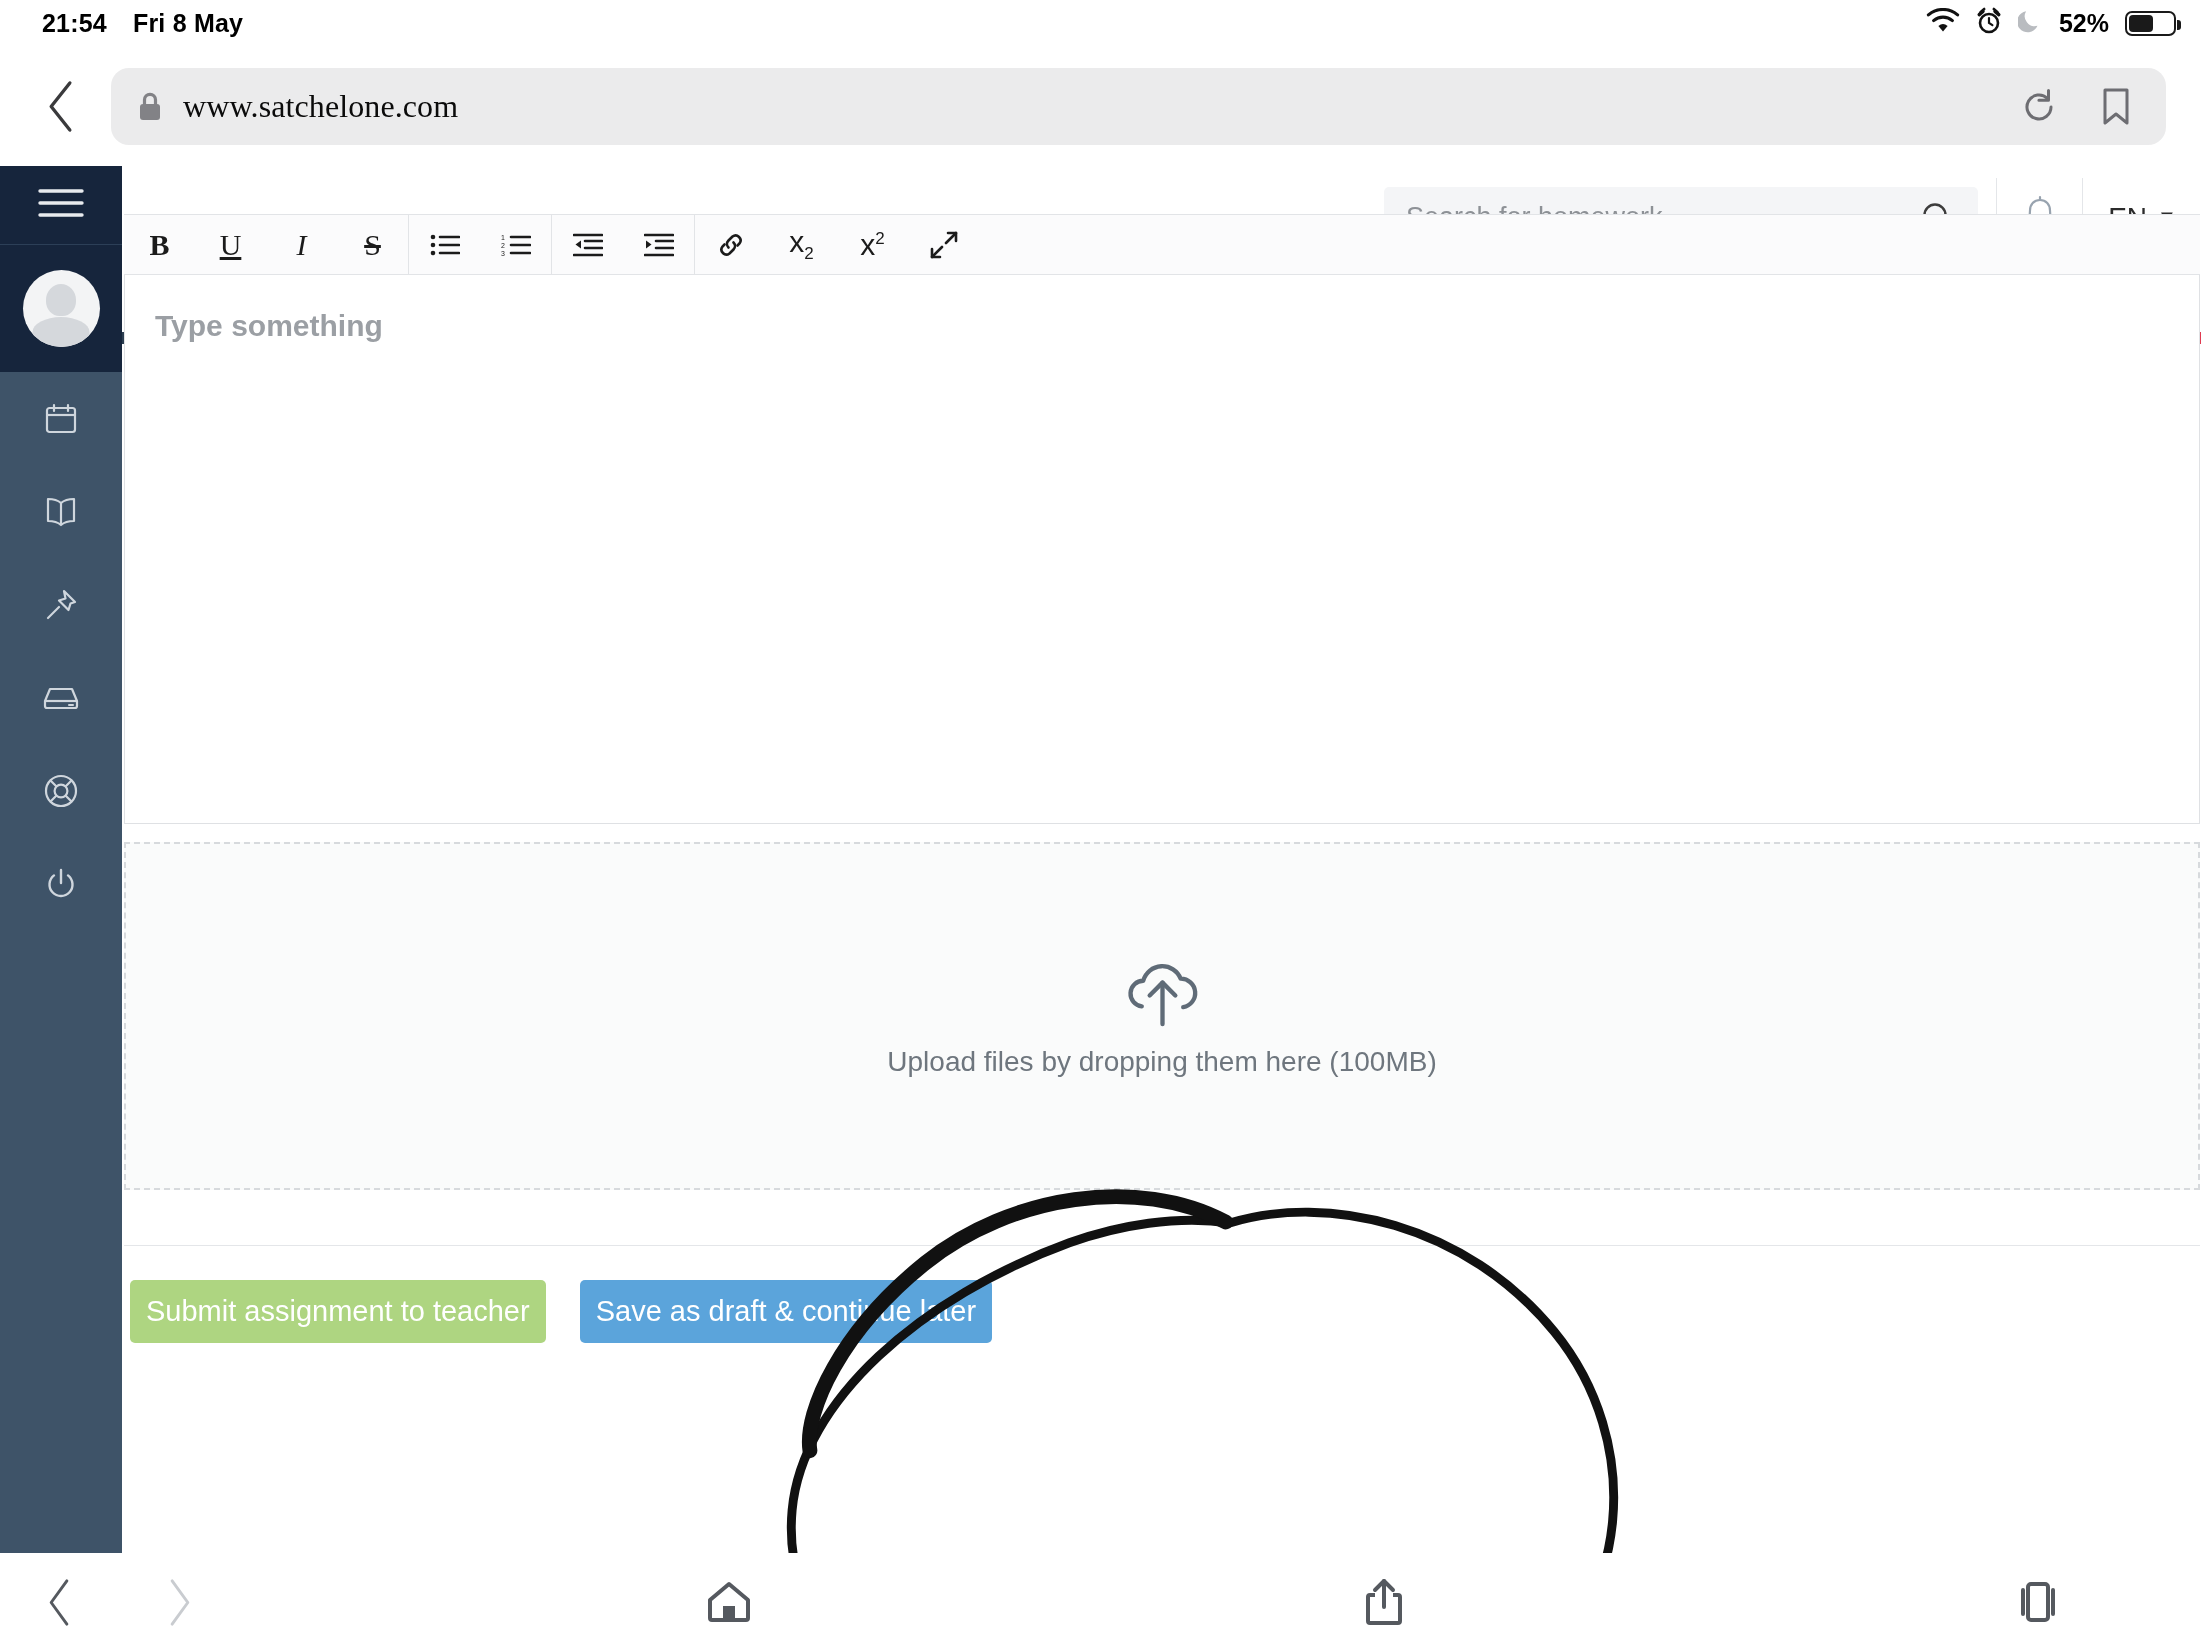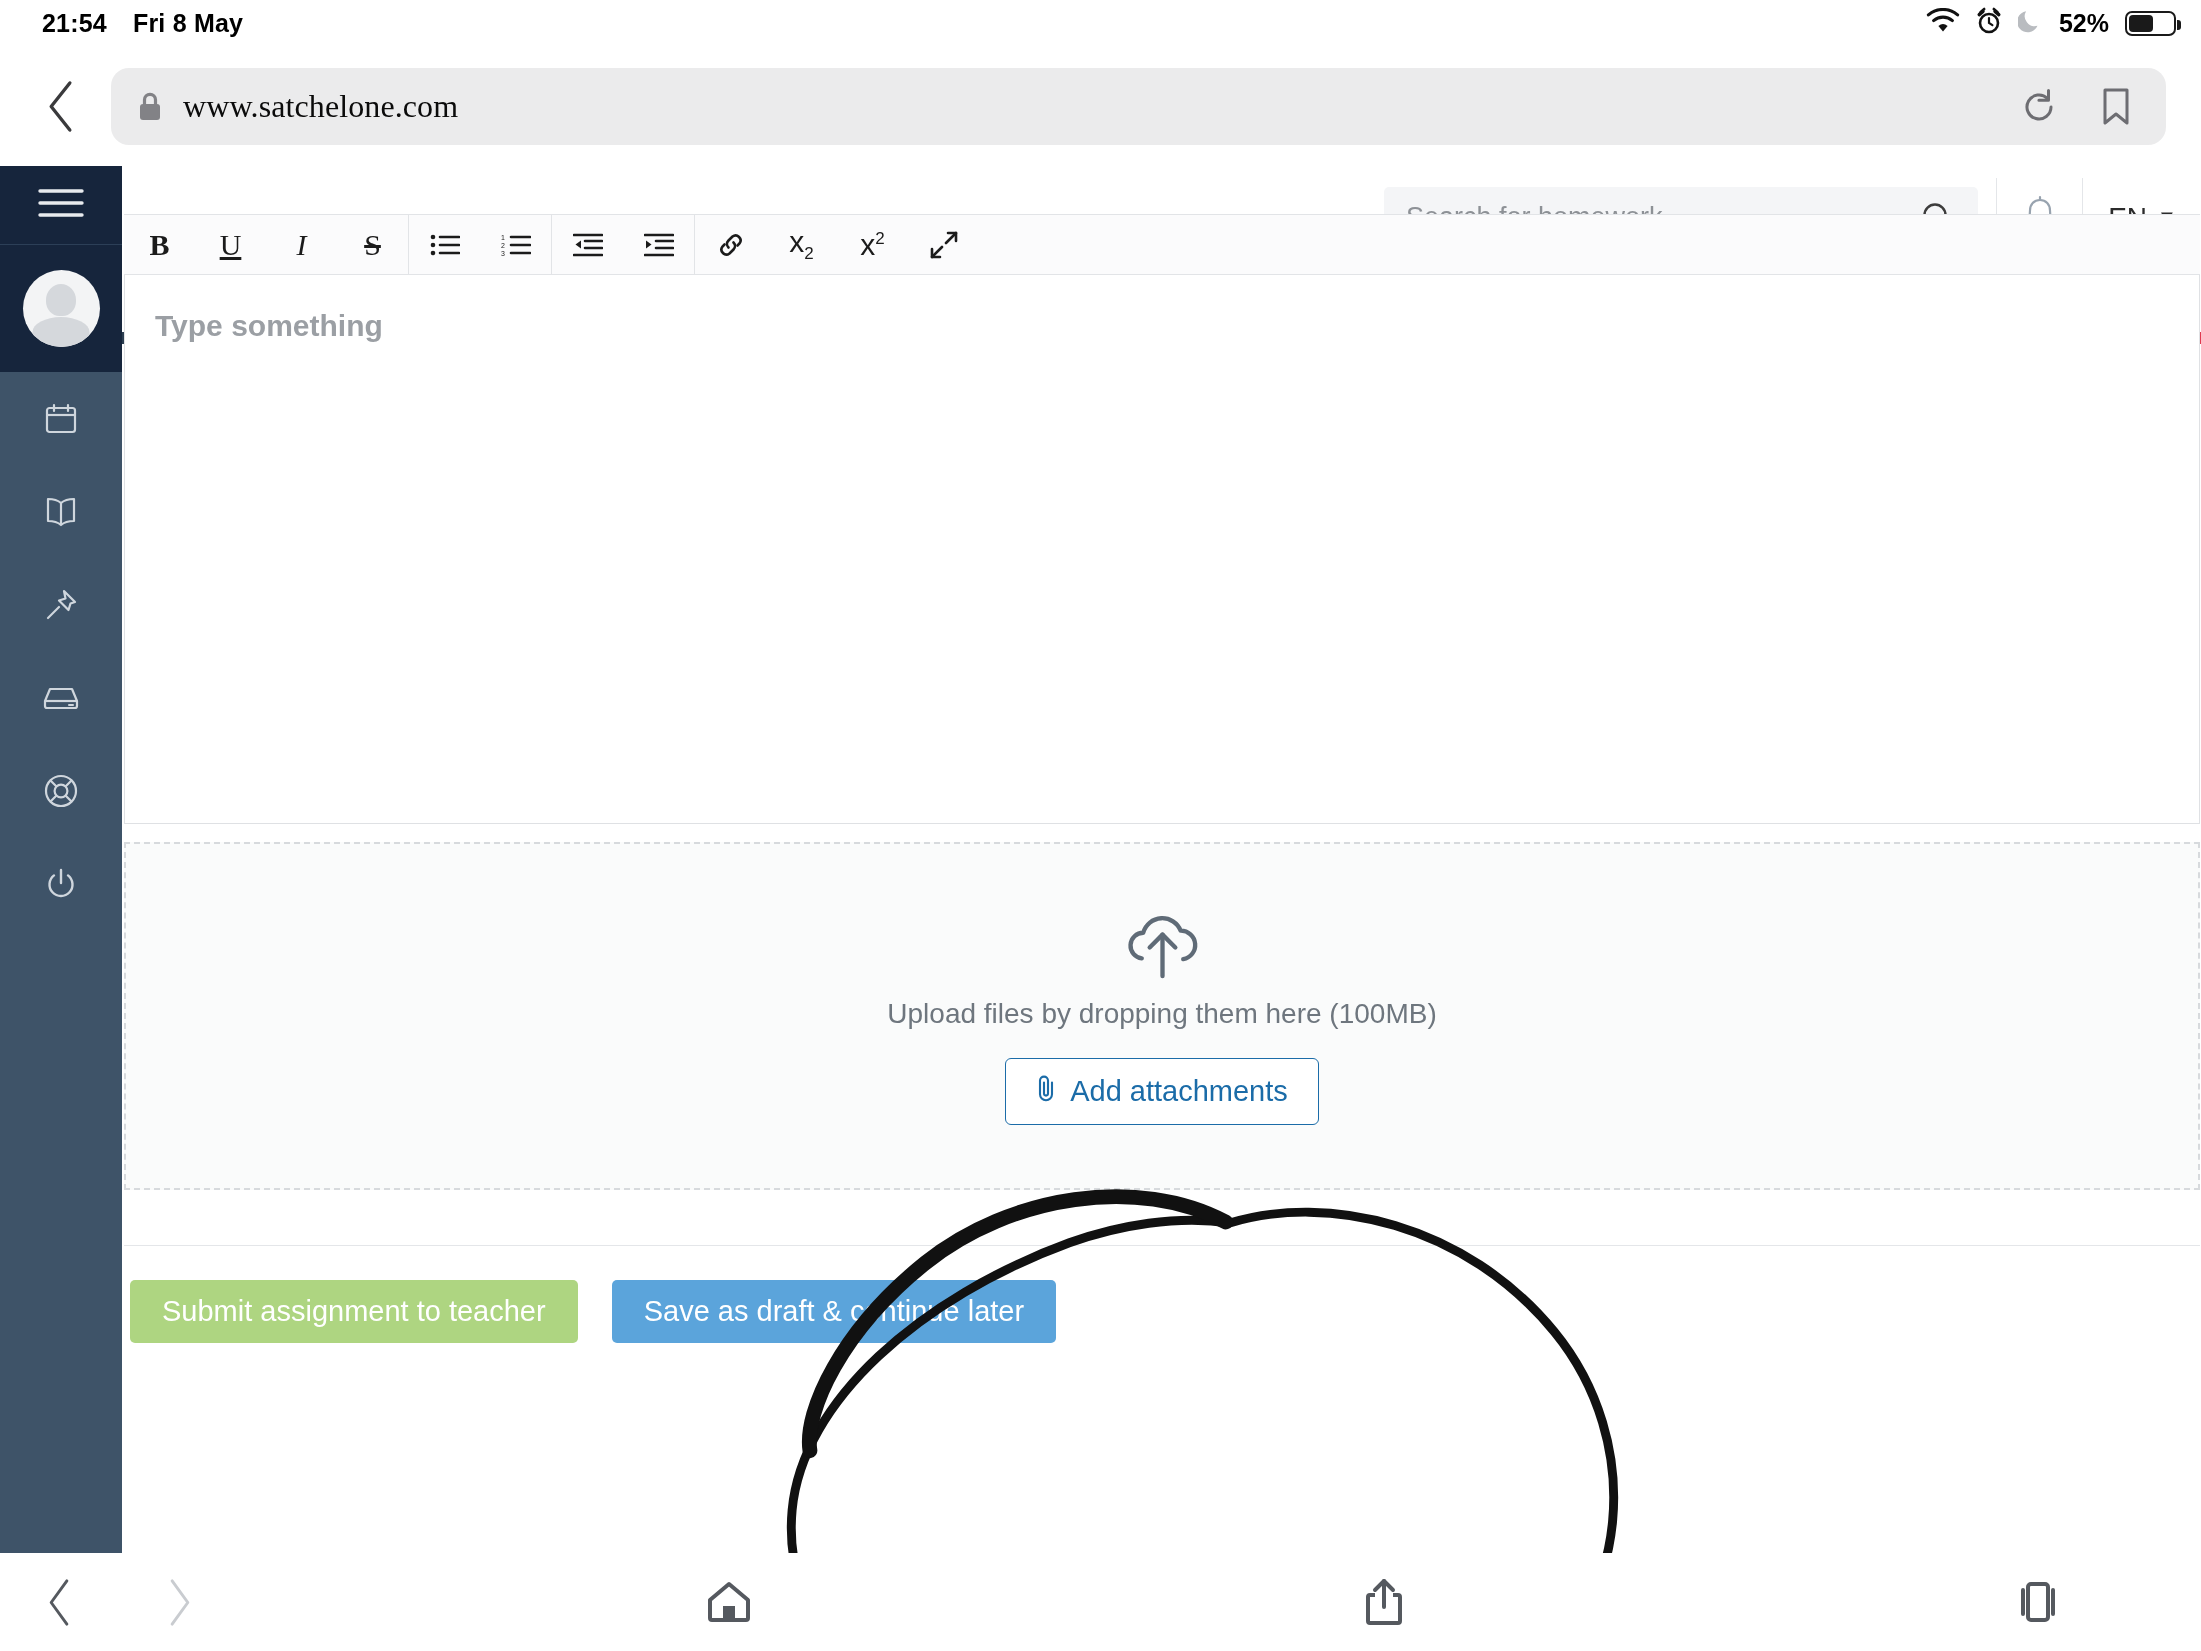"Add attachments" div.add-attach { html: <div> <span> <svg> <path></path> </svg> </span> <span>Add attachments</span> </div> -> none }
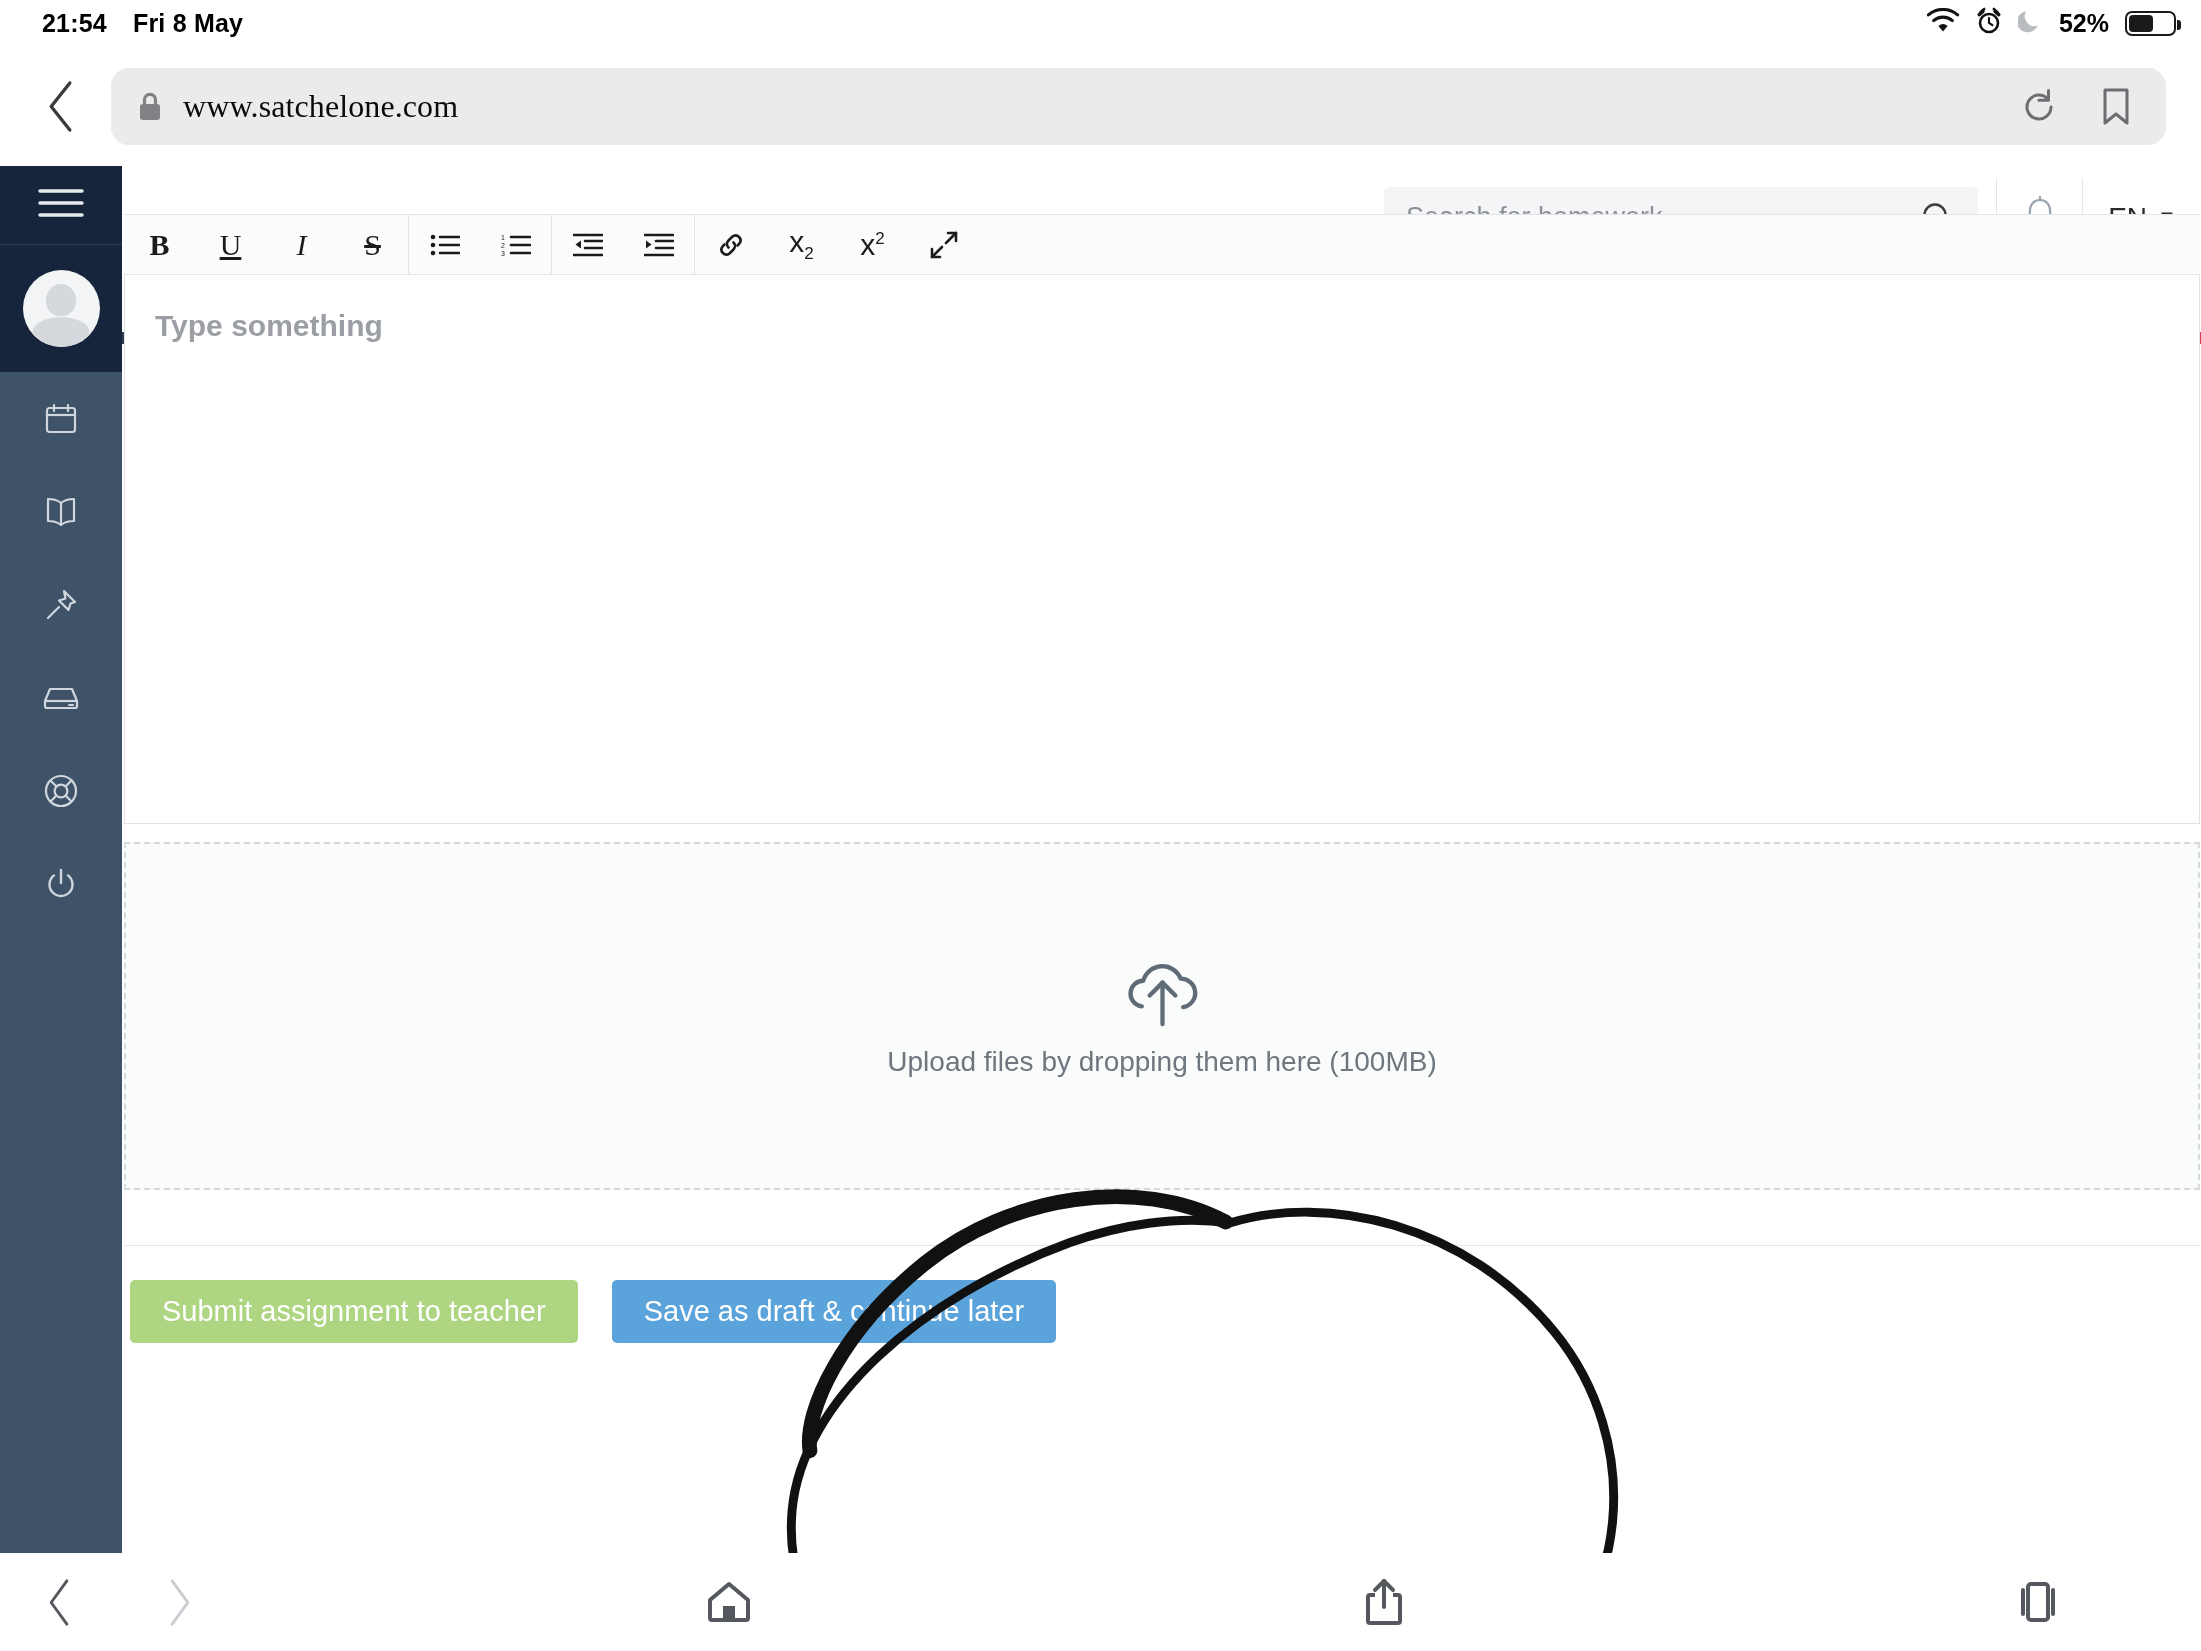"Submit assignment to teacher" .btn { padding: 0 32px -> 0 16px }
